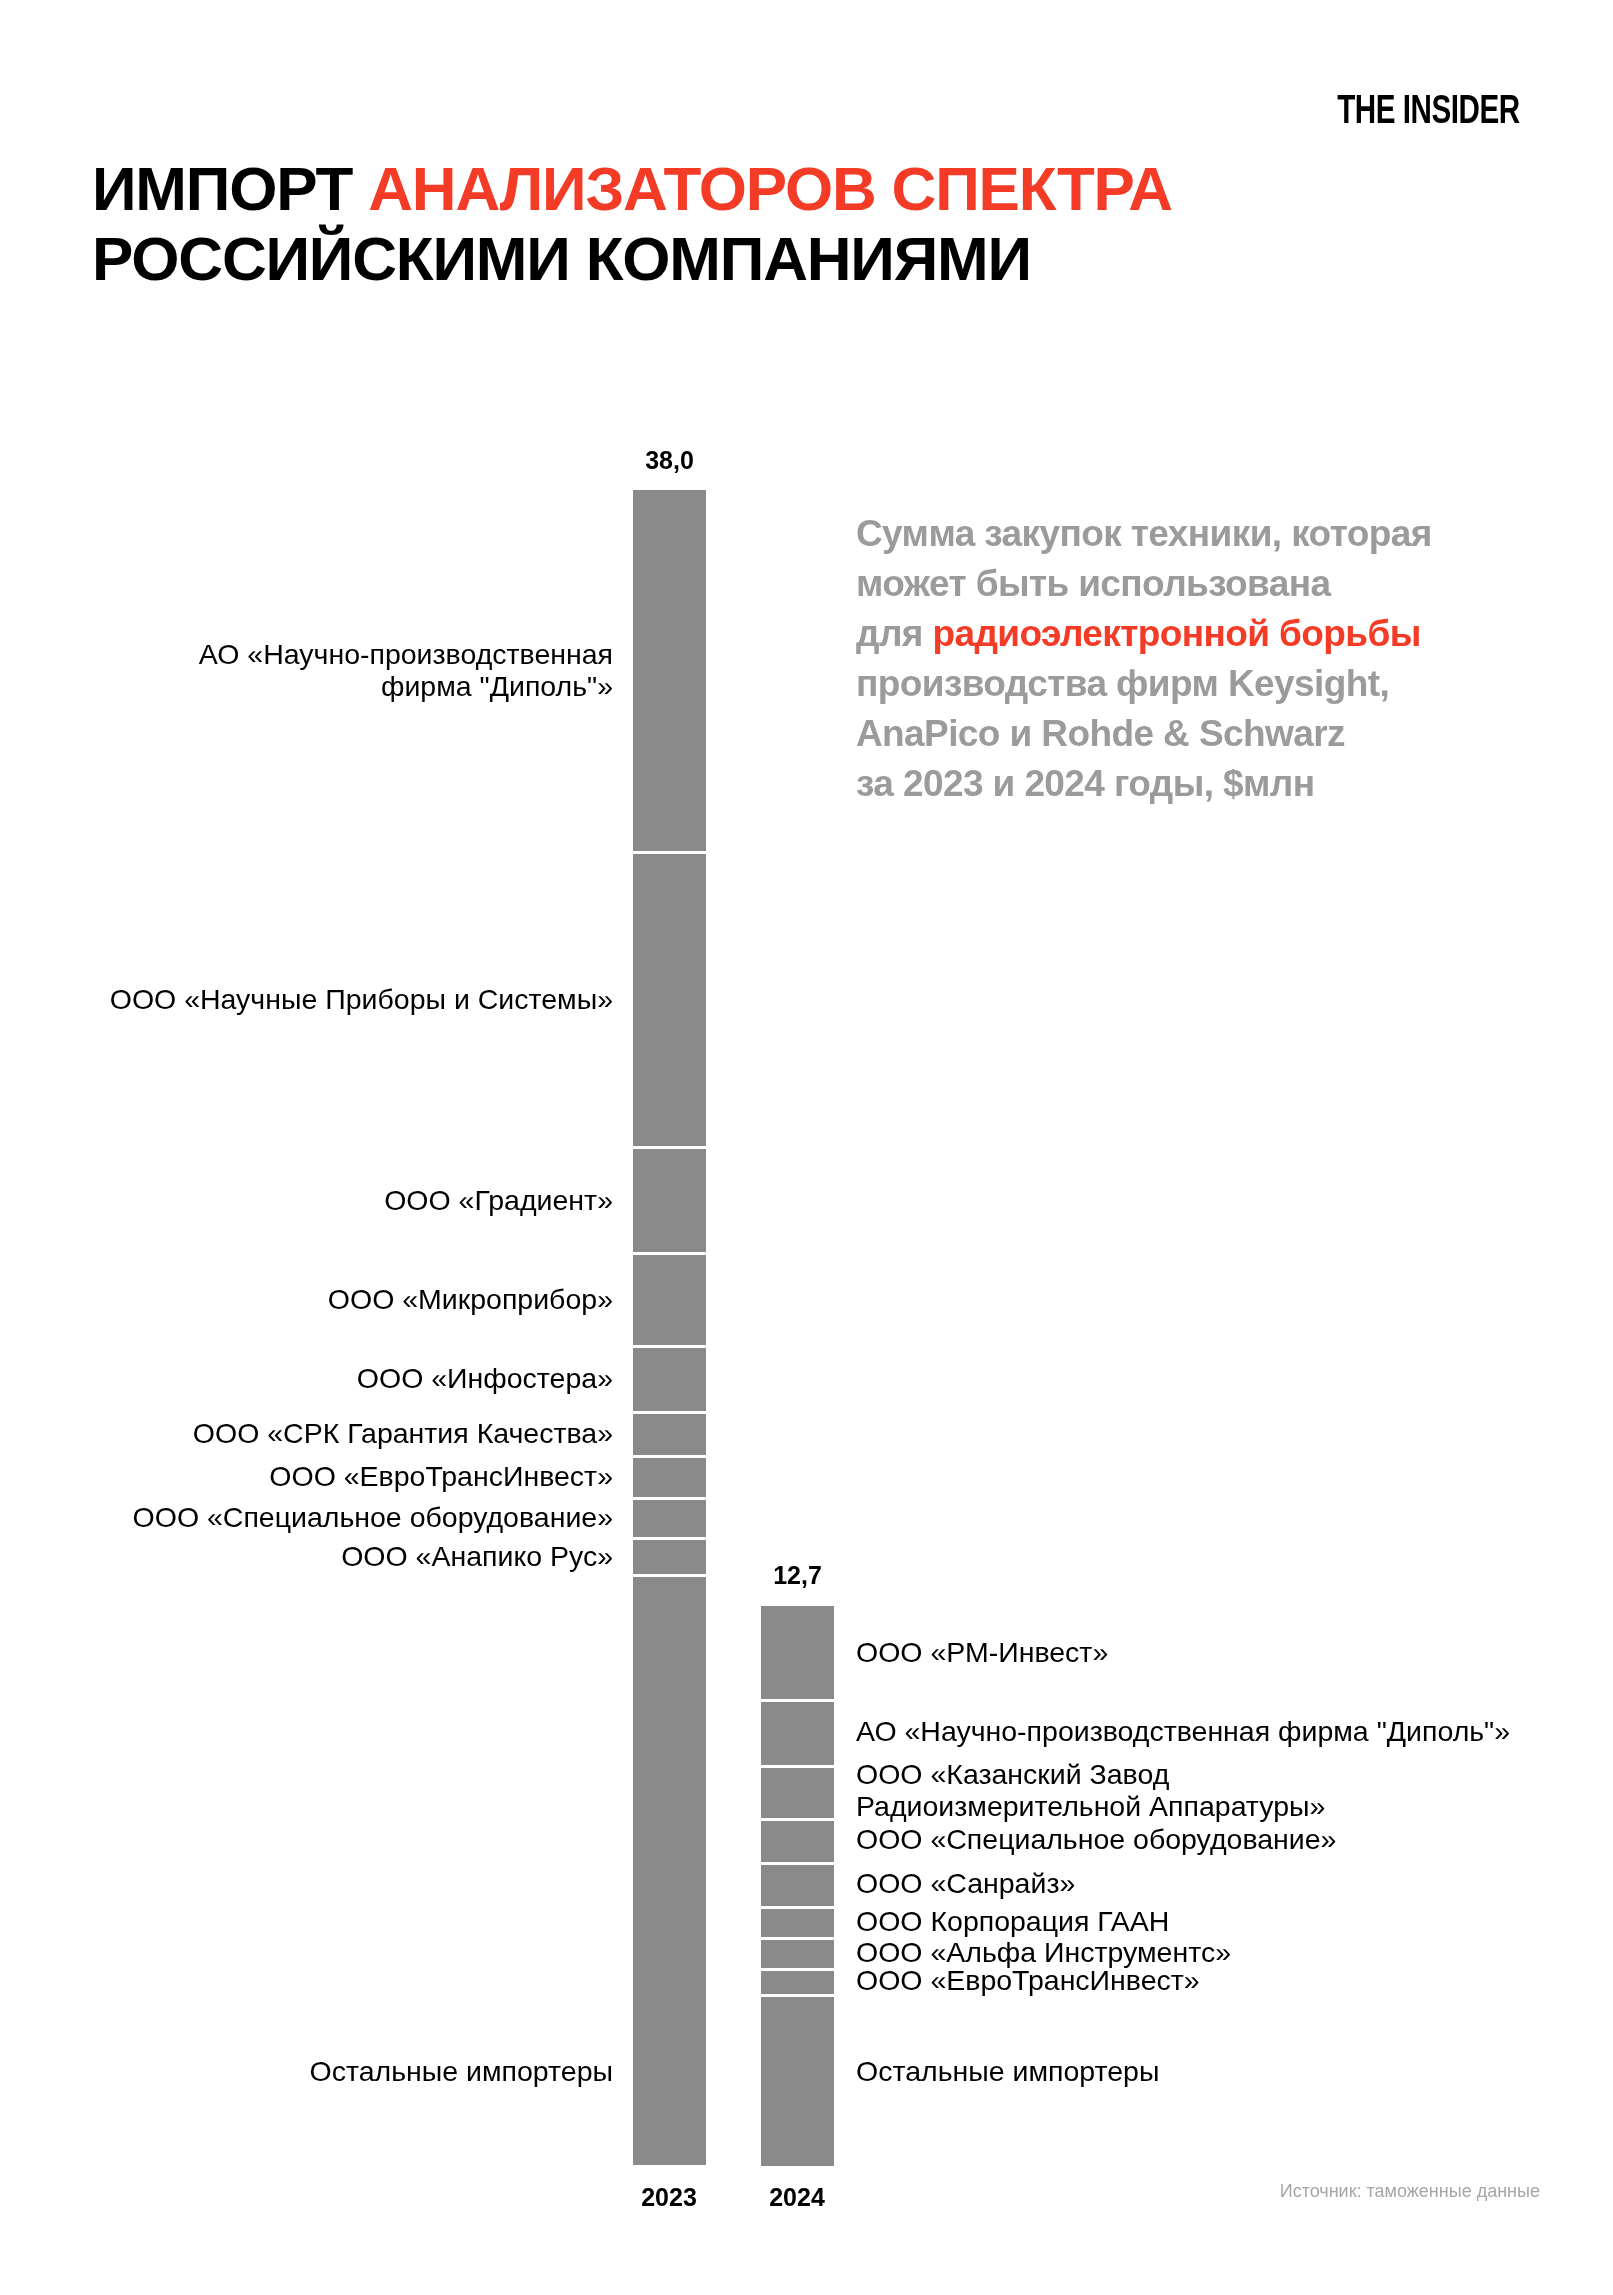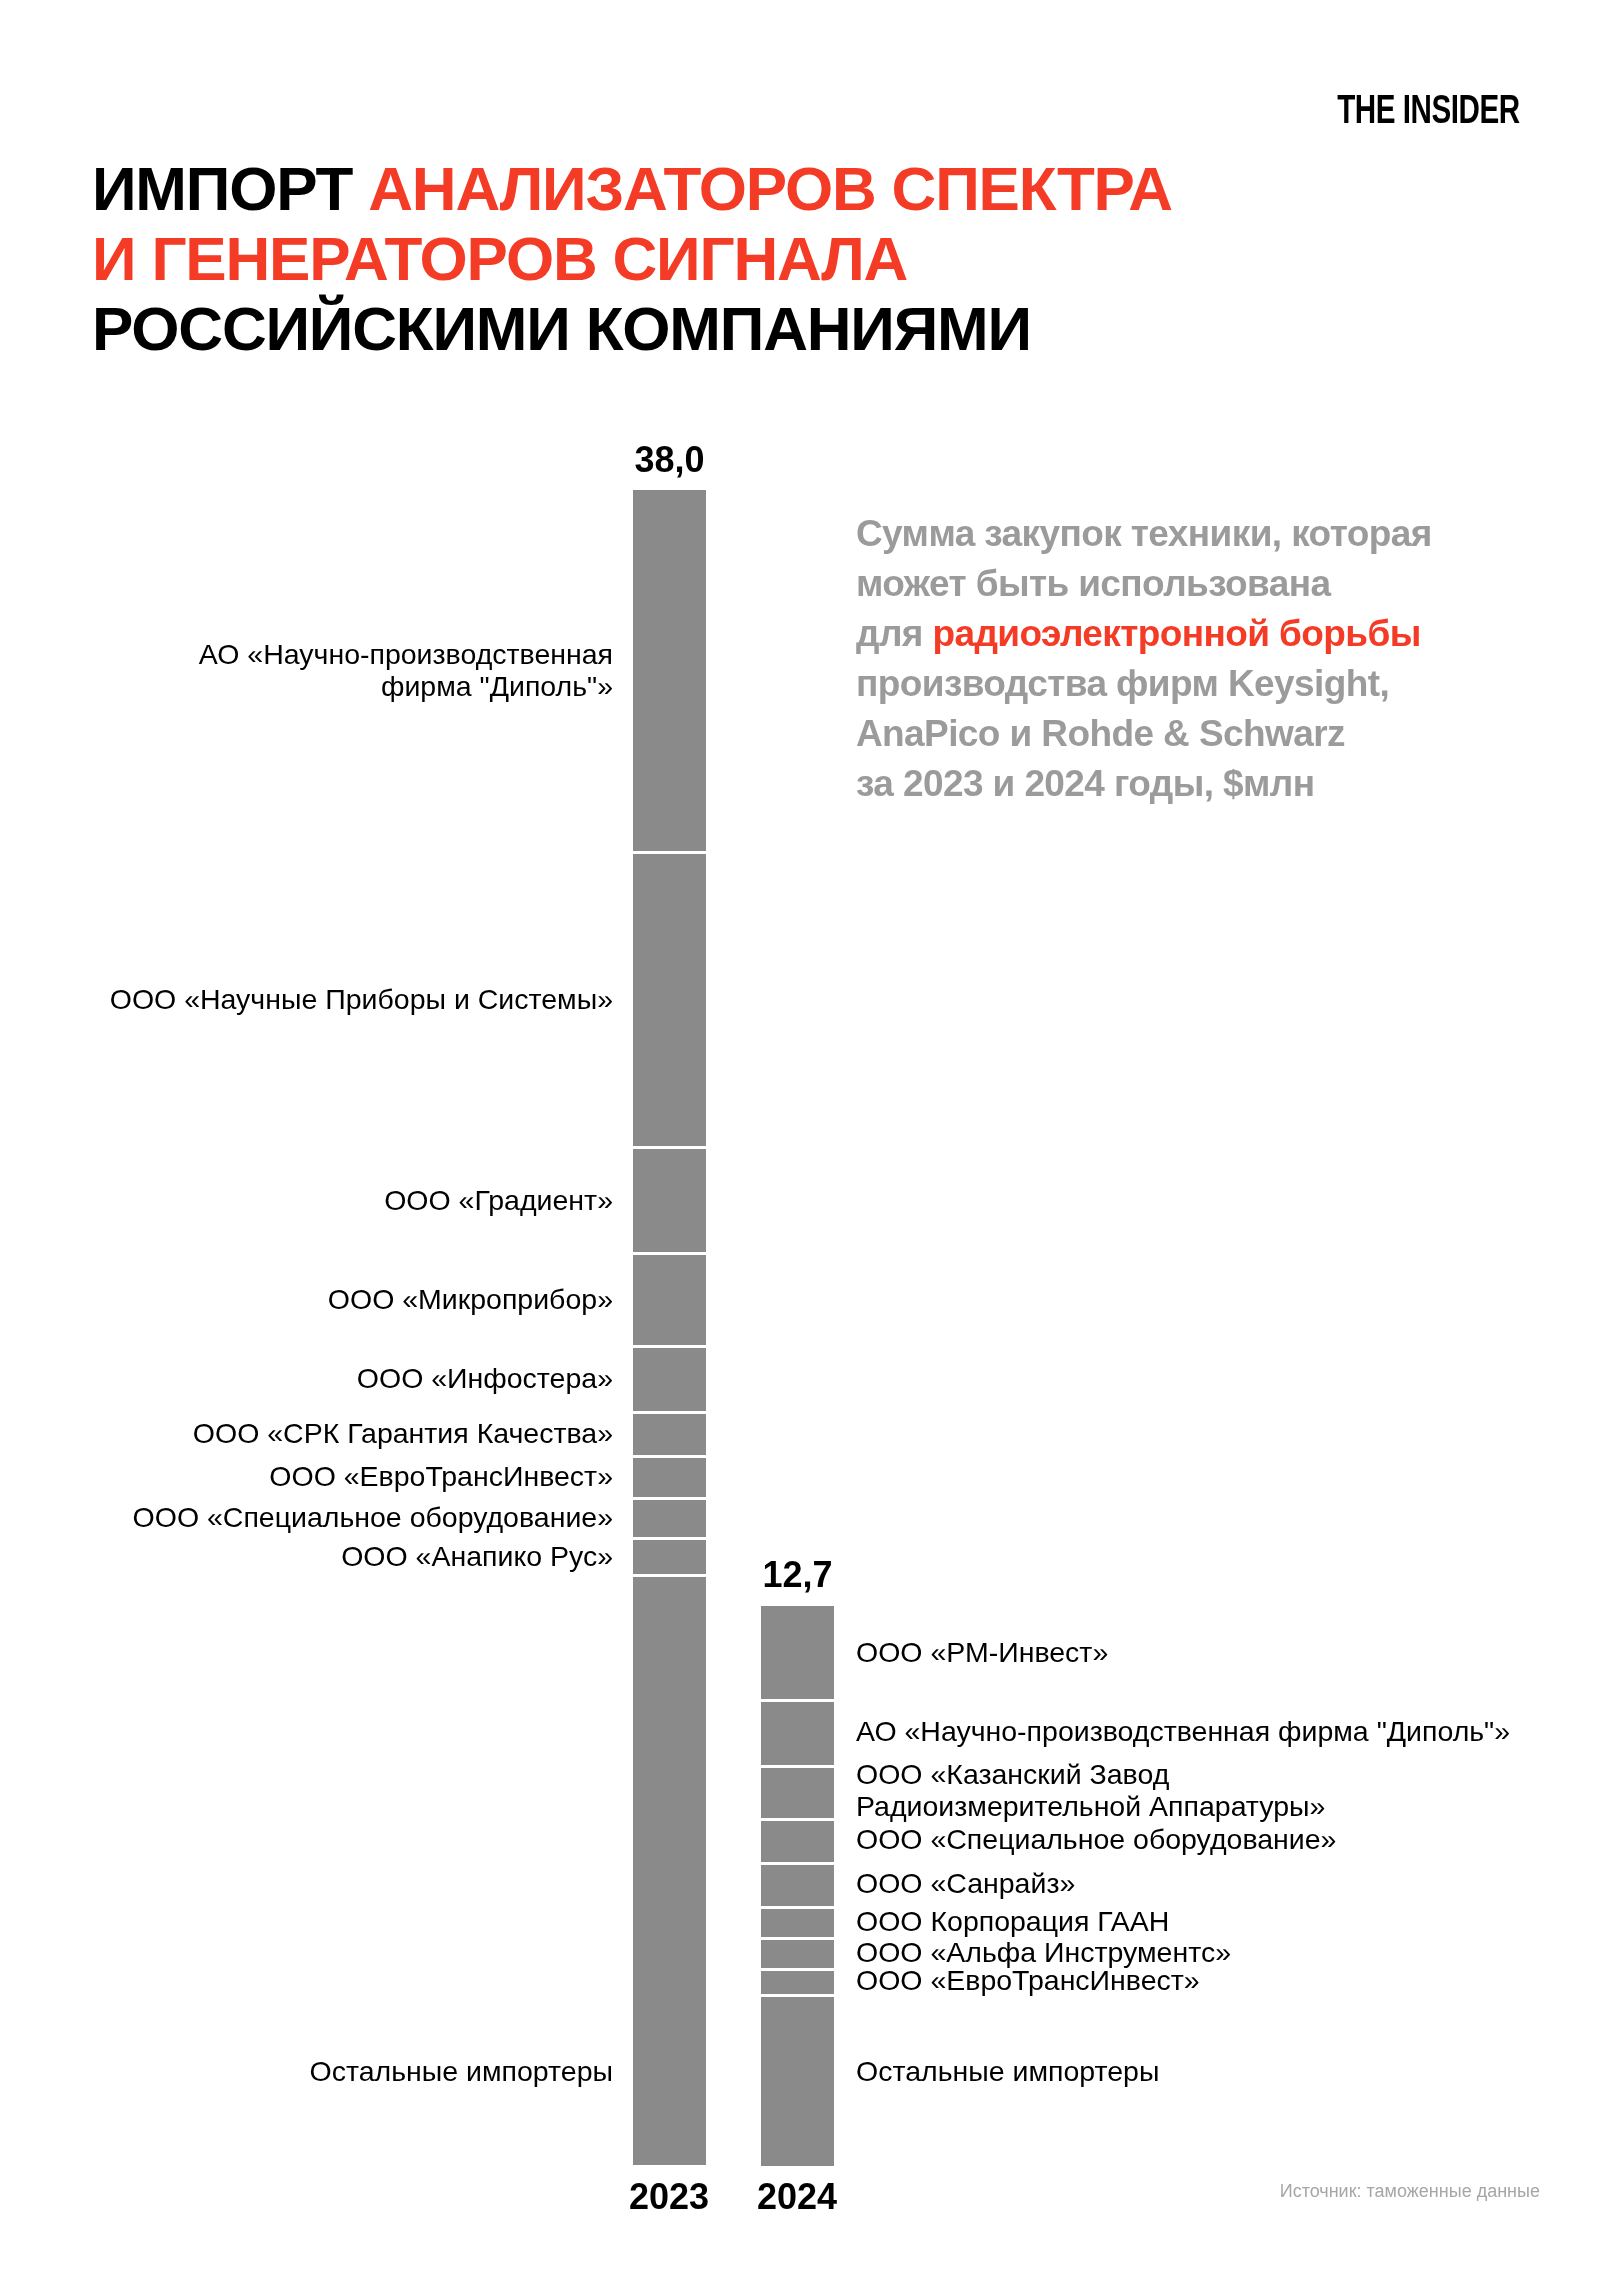"И ГЕНЕРАТОРОВ СИГНАЛА" div.red { html: <div>И ГЕНЕРАТОРОВ СИГНАЛА</div> -> none }
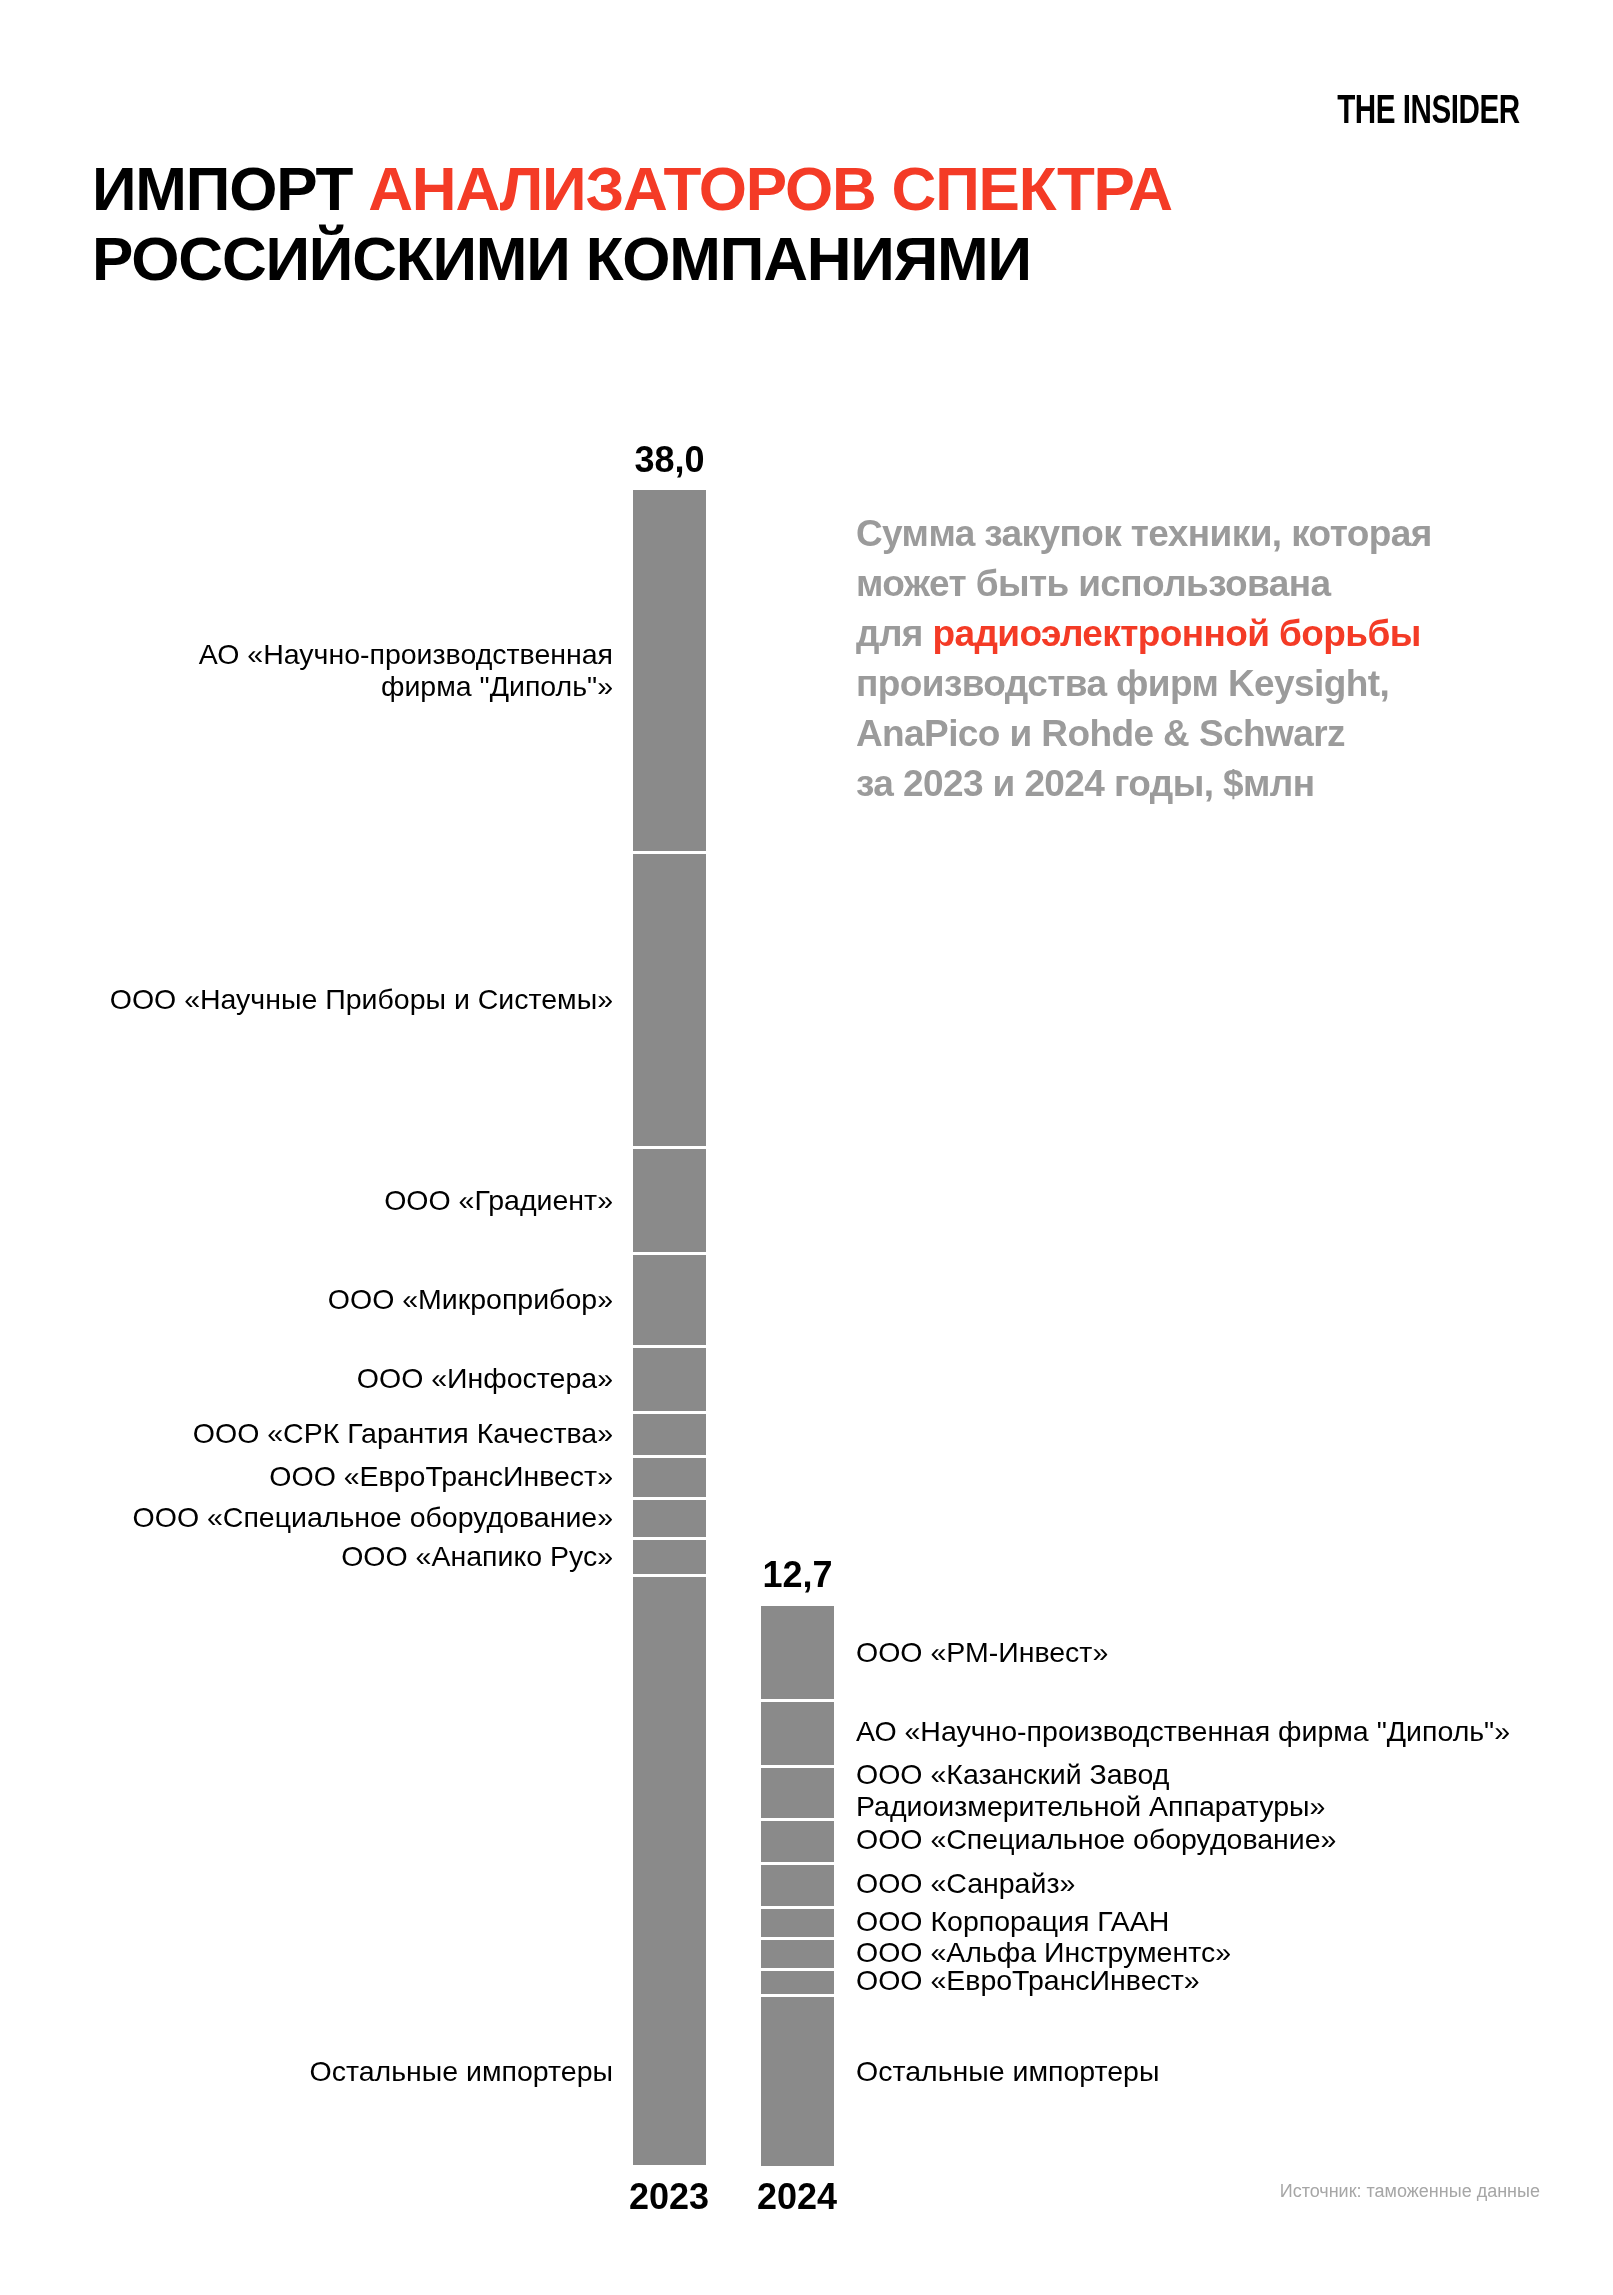"38,0" .total-label,.year-label { font-size: 36px -> 25px }
